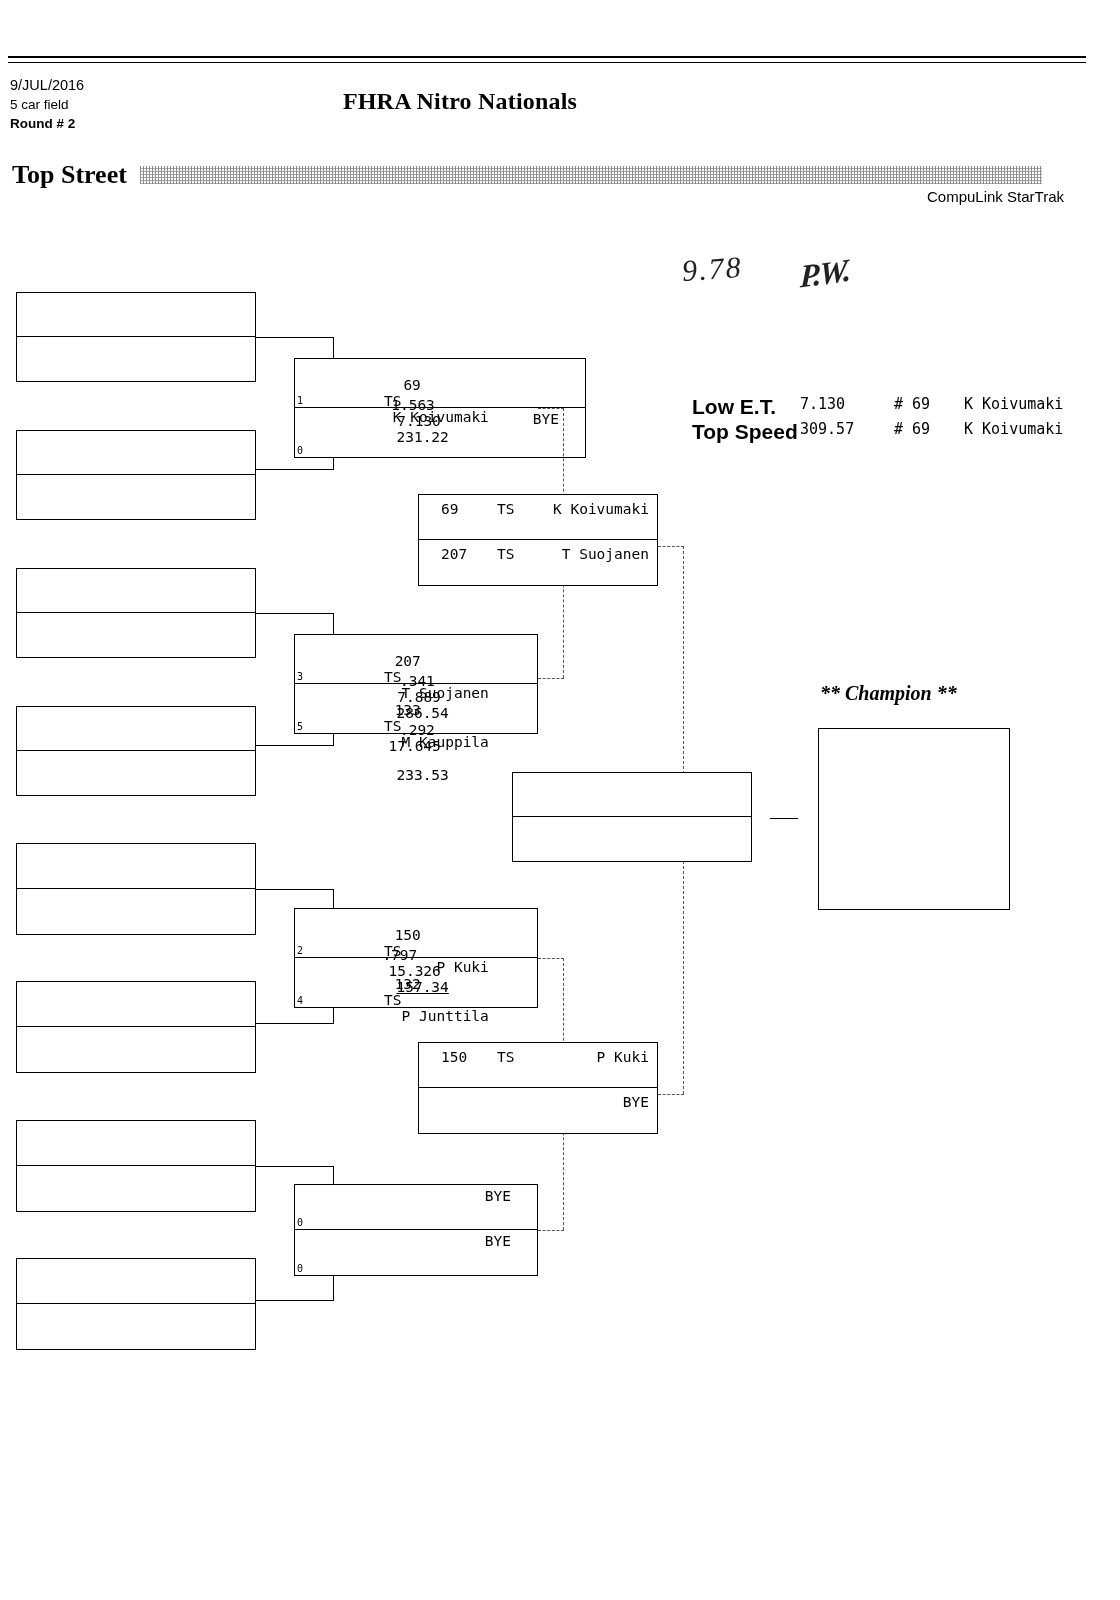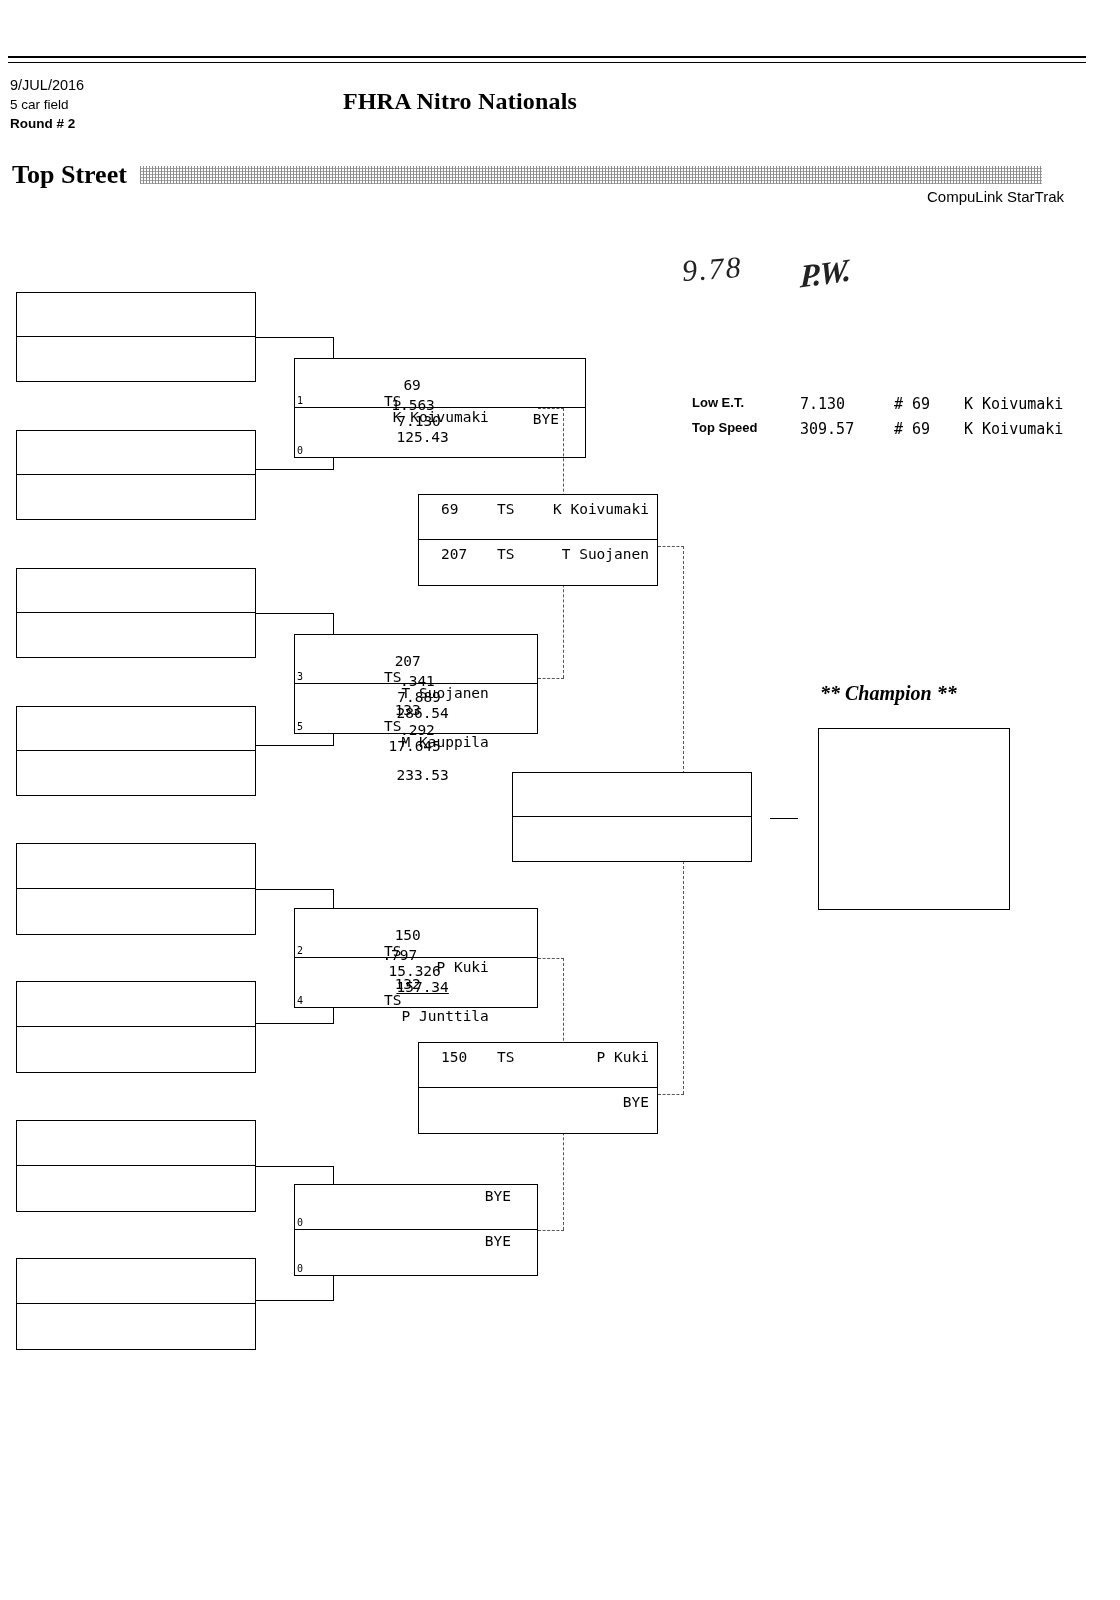"Low E.T." .stats .slabel { font-size: 13px -> 21px }
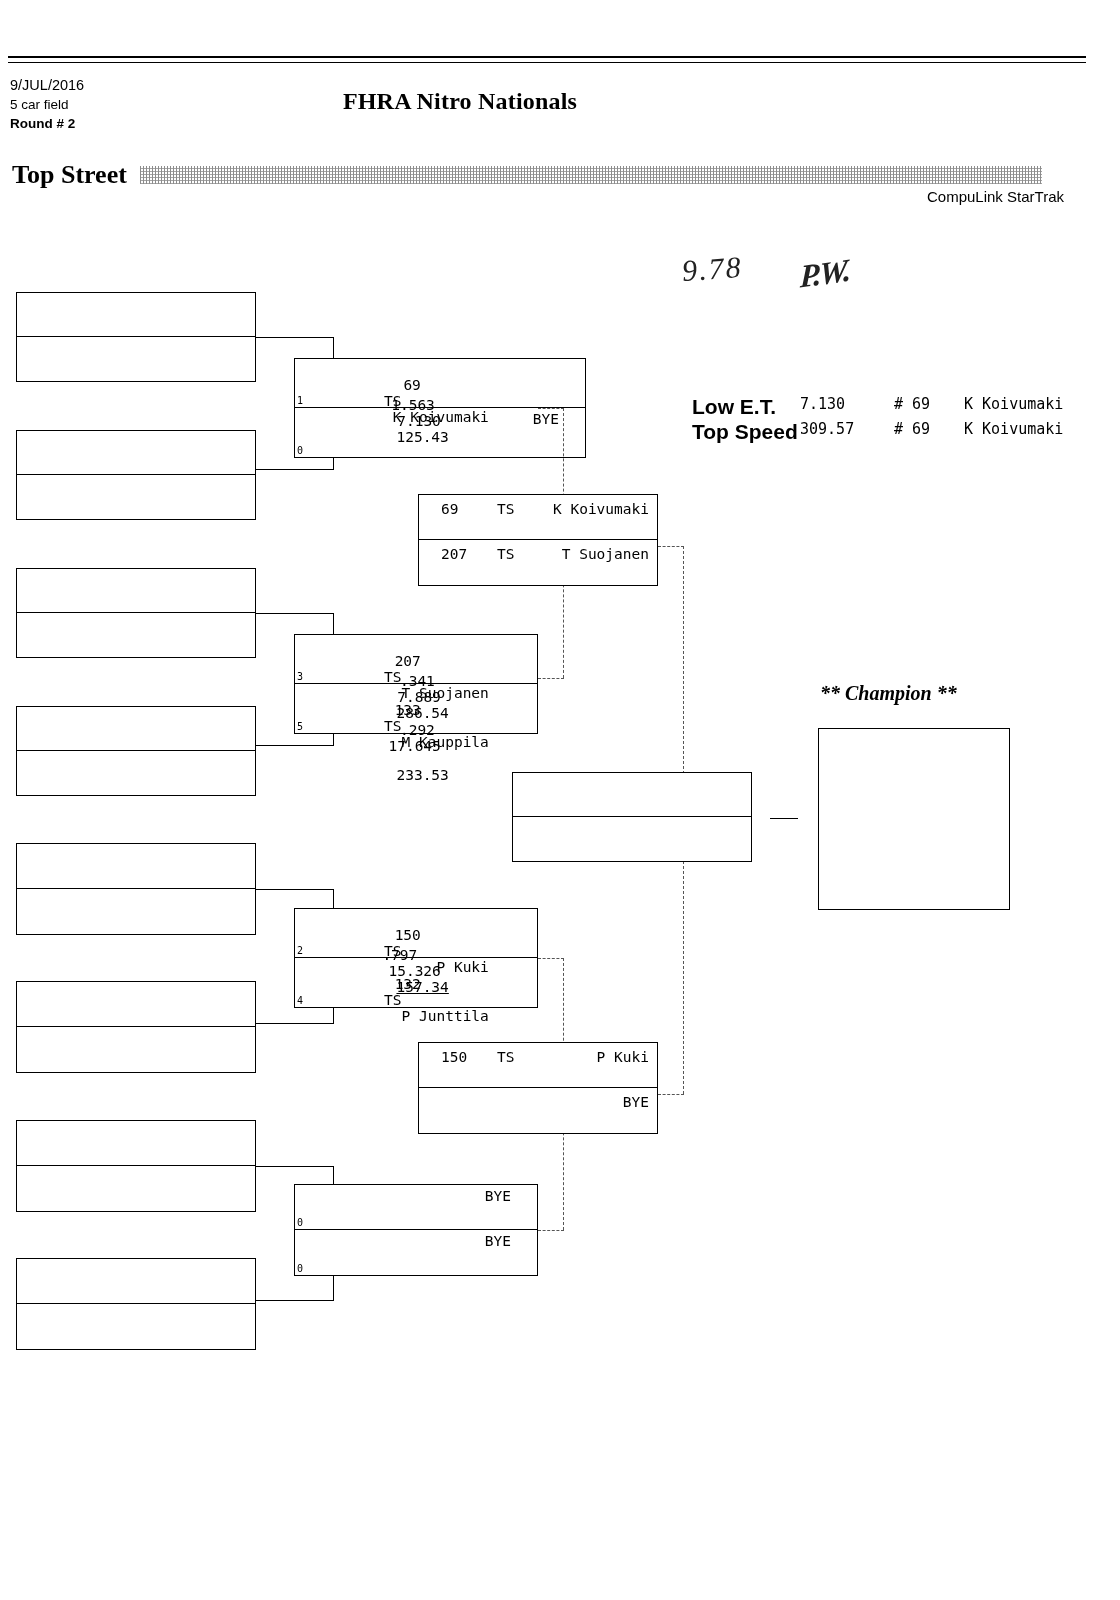"125.43" span { text: 125.43 -> 231.22 }
